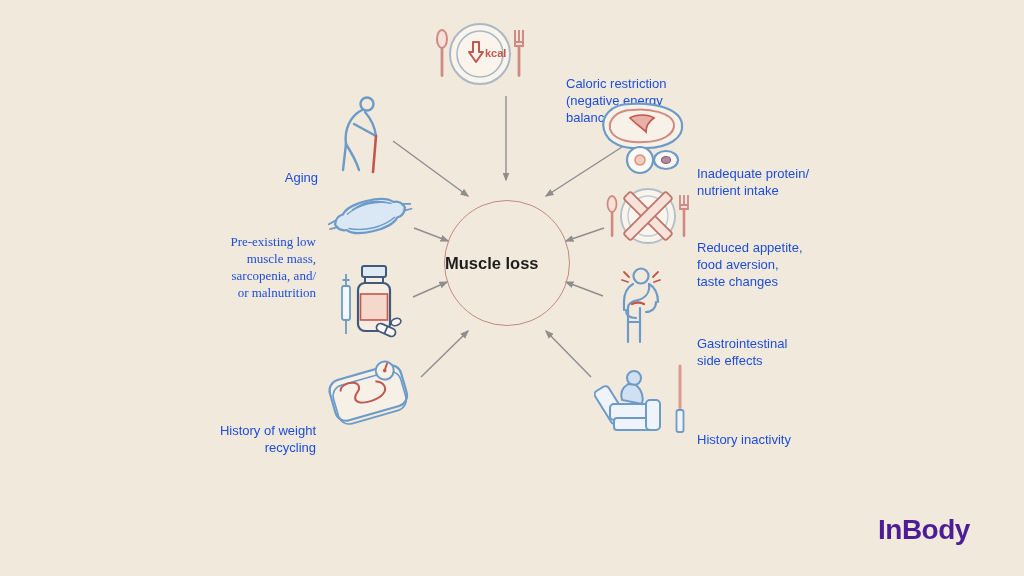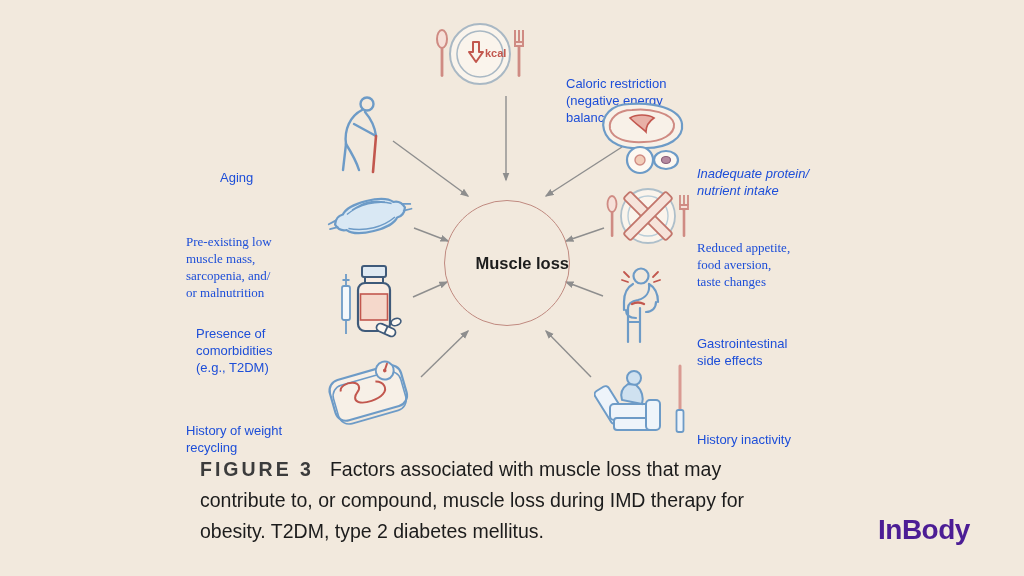"Aging" .r { text-align: left -> right }
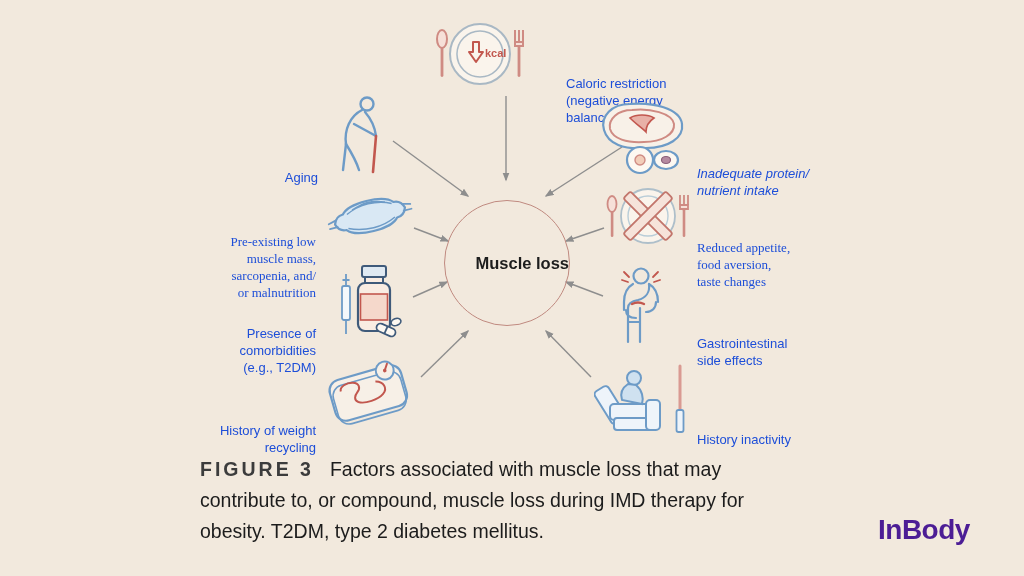"Inadequate protein/" div.abs { font-style: italic -> none }
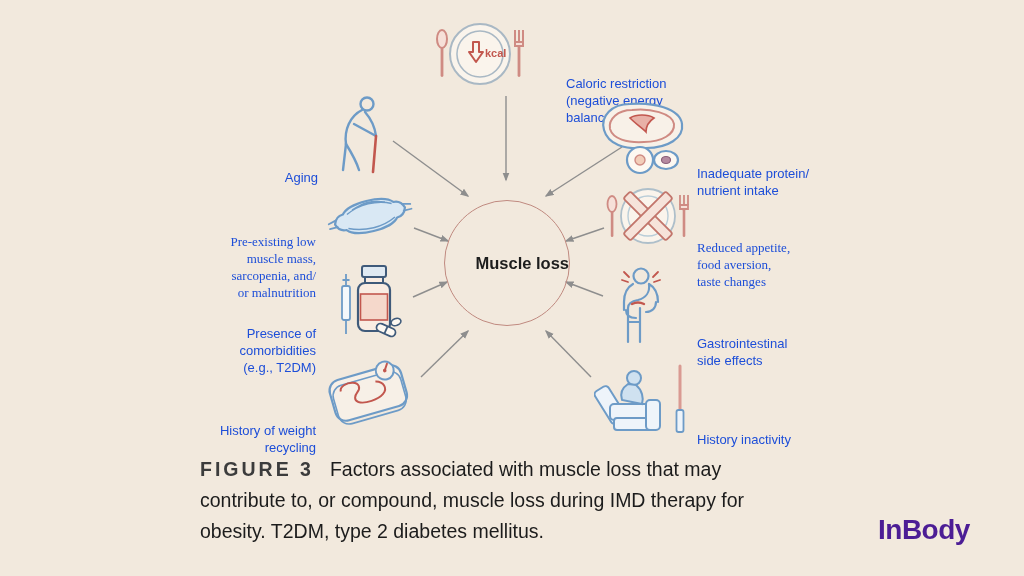"Reduced appetite," div.abs { font-family: Liberation Serif, serif -> none }
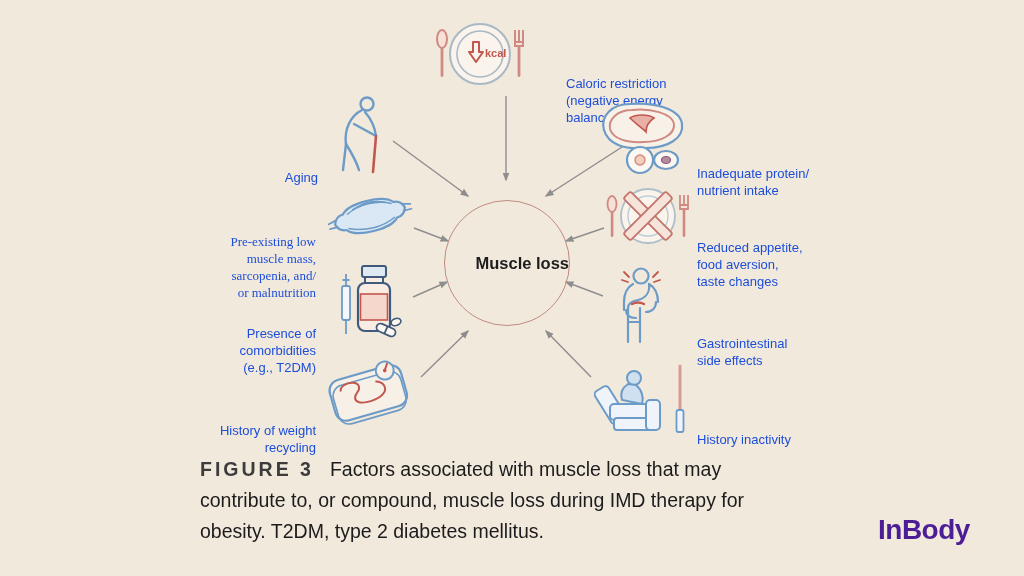"Muscle loss" .center-circle { justify-content: flex-end -> flex-start }
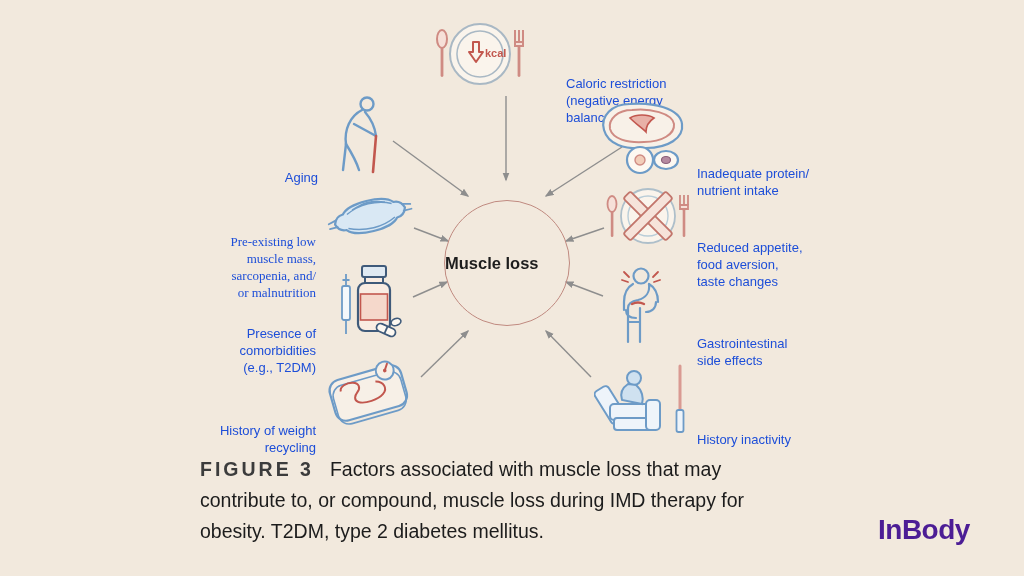"Presence of" div.abs { html: <div>Presence of comorbidities (e.g., T2DM)</div> -> none }
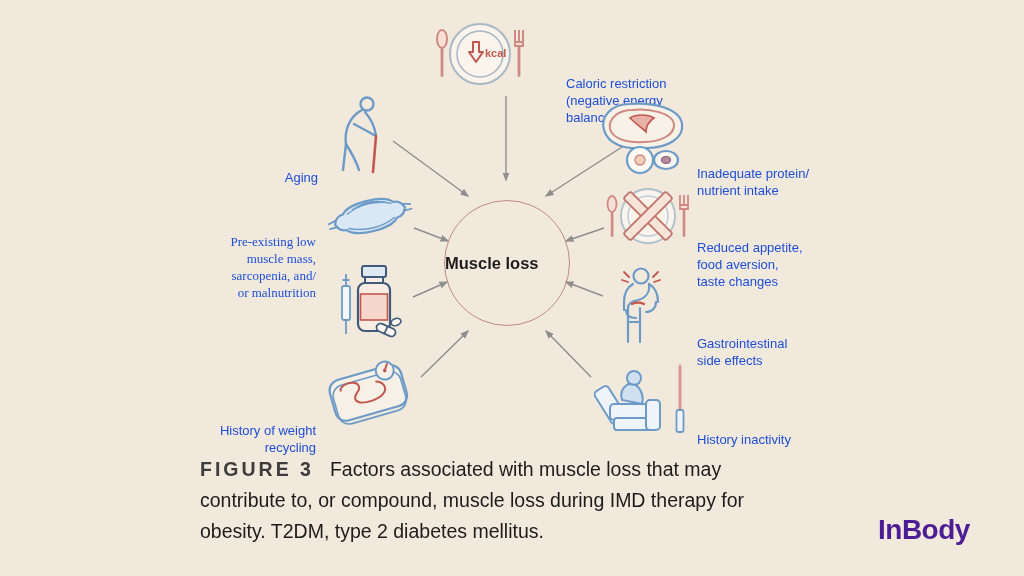"FIGURE 3 Factors associated with" div.caption { html: <div> <span>FIGURE 3</span><span>Factors associated with muscle loss that may</span><br> <span>contribute to, or compound, muscle loss during IMD therapy for</span><br> <span>obesity. T2DM, type 2 diabetes mellitus.</span> </div> -> none }
